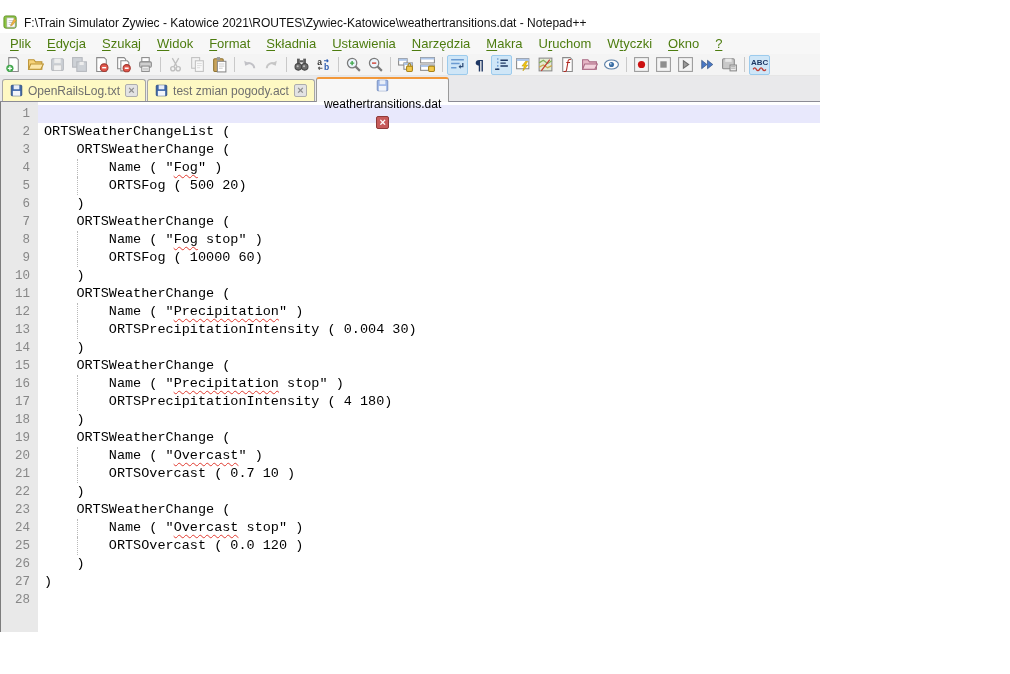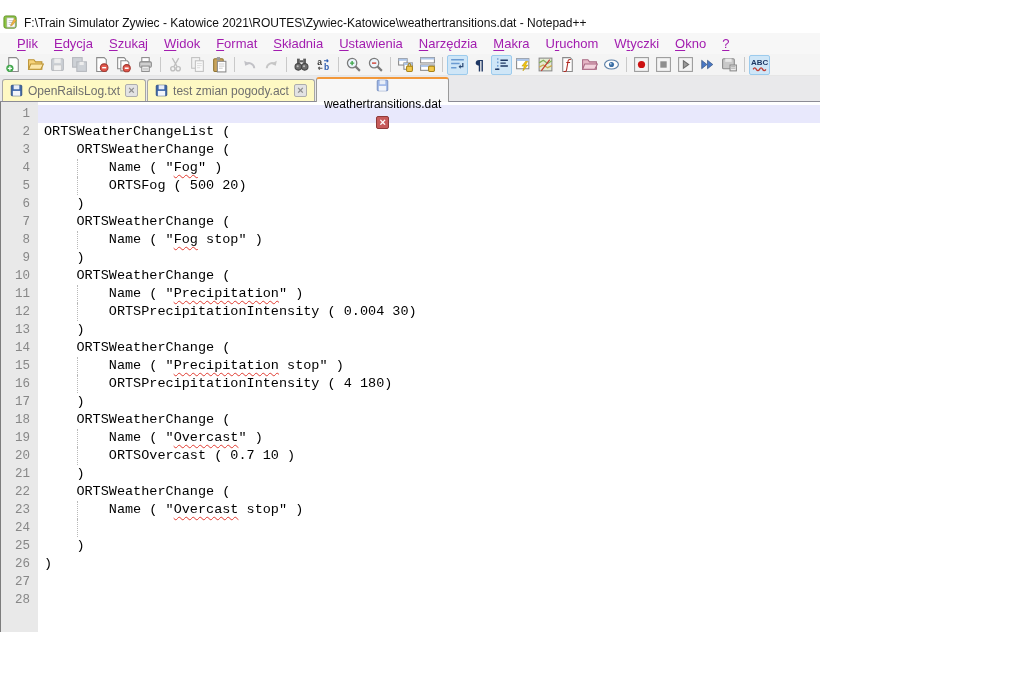"Plik" .menubar { color: #a21caf -> #4d7c0f; padding-left: 9px -> 2px }
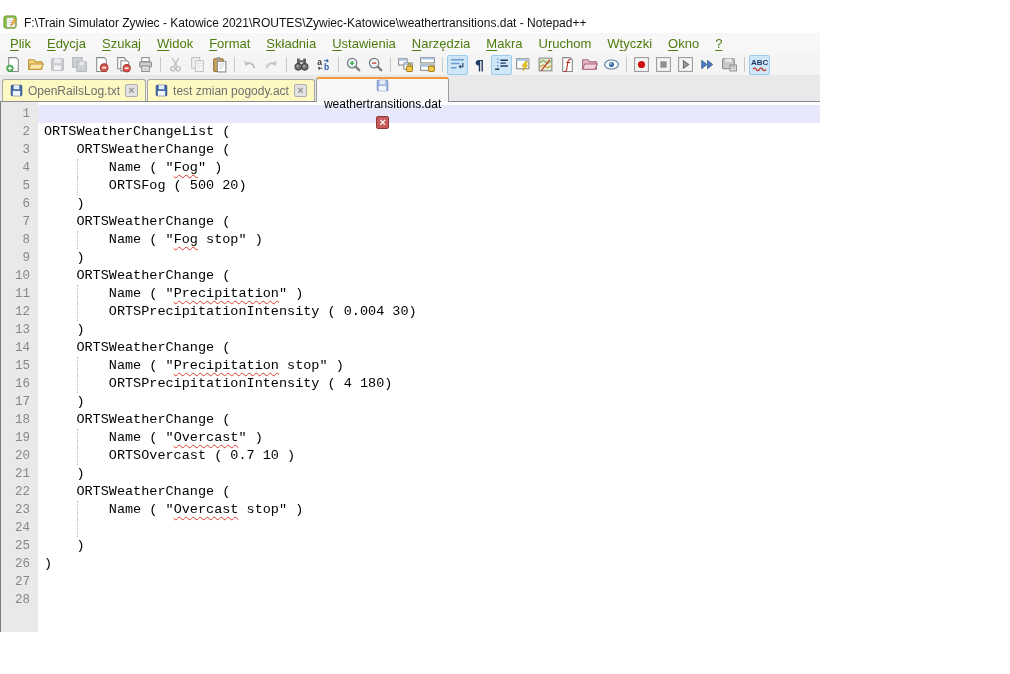"ORTSFog ( 10000 60)" div.cline { html: none -> <div><span></span><span> ORTSFog ( 10000 60)</span></div> }
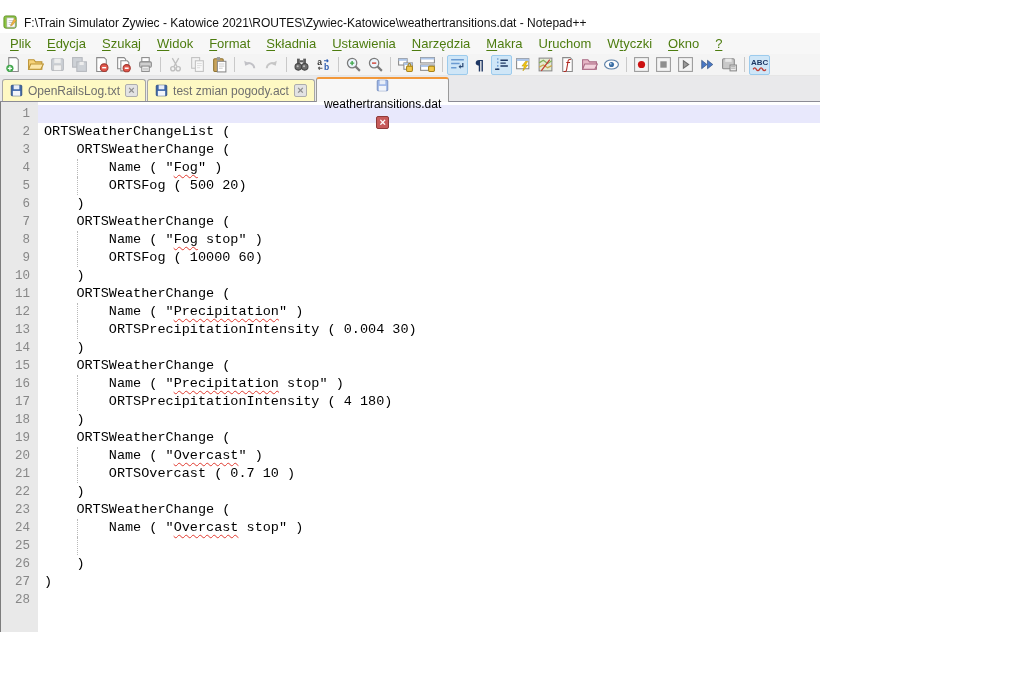"ORTSOvercast ( 0.0 120 )" span { html: none -> <span> ORTSOvercast ( 0.0 120 )</span> }
